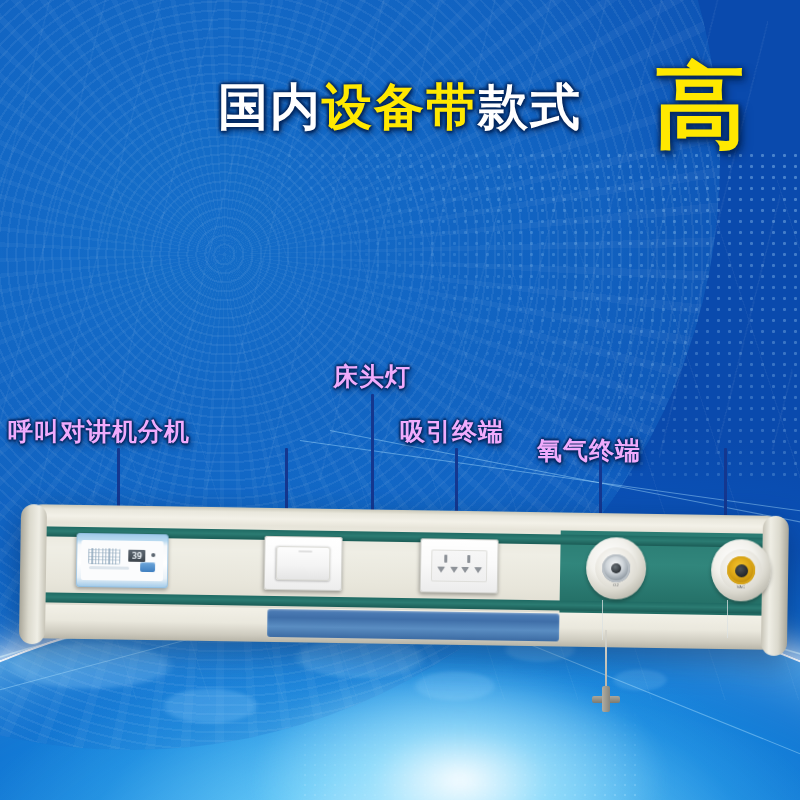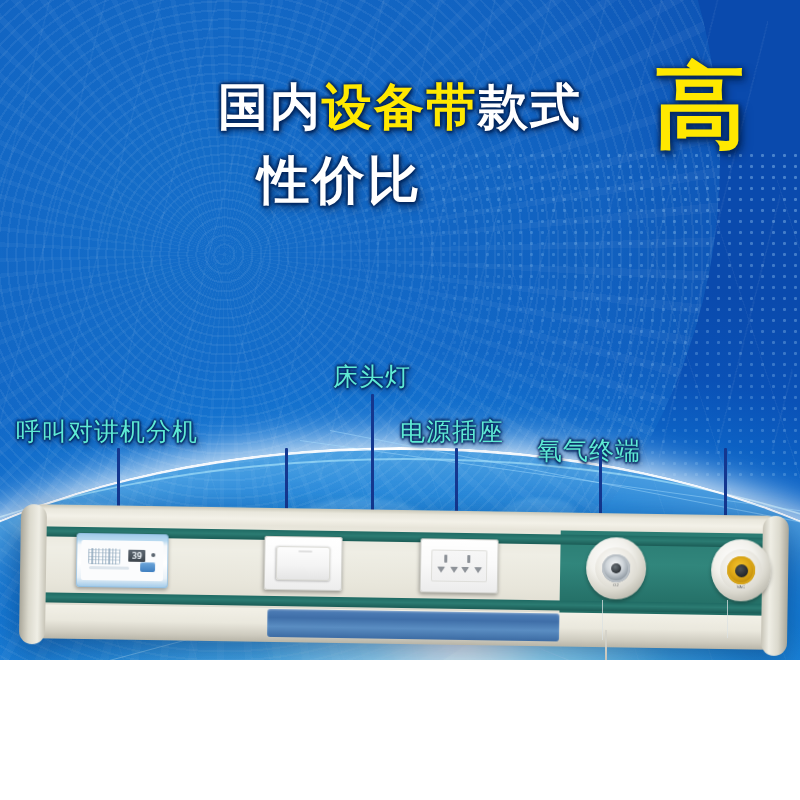"国内设备带款式" #stage { height: 660px -> 800px }
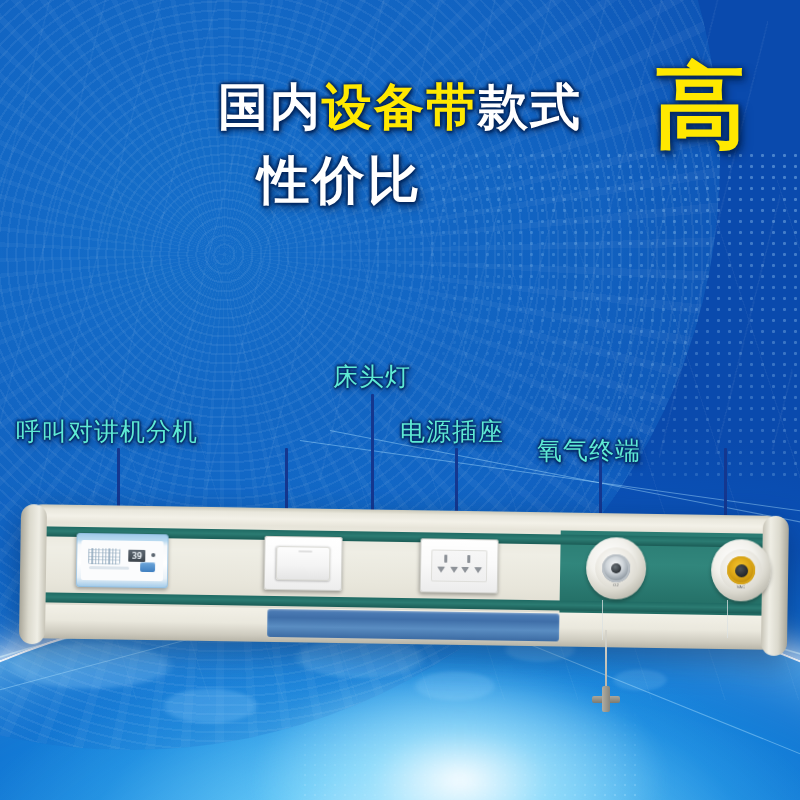"性价比" div.h-line2 { html: <div>性价比</div> -> none }
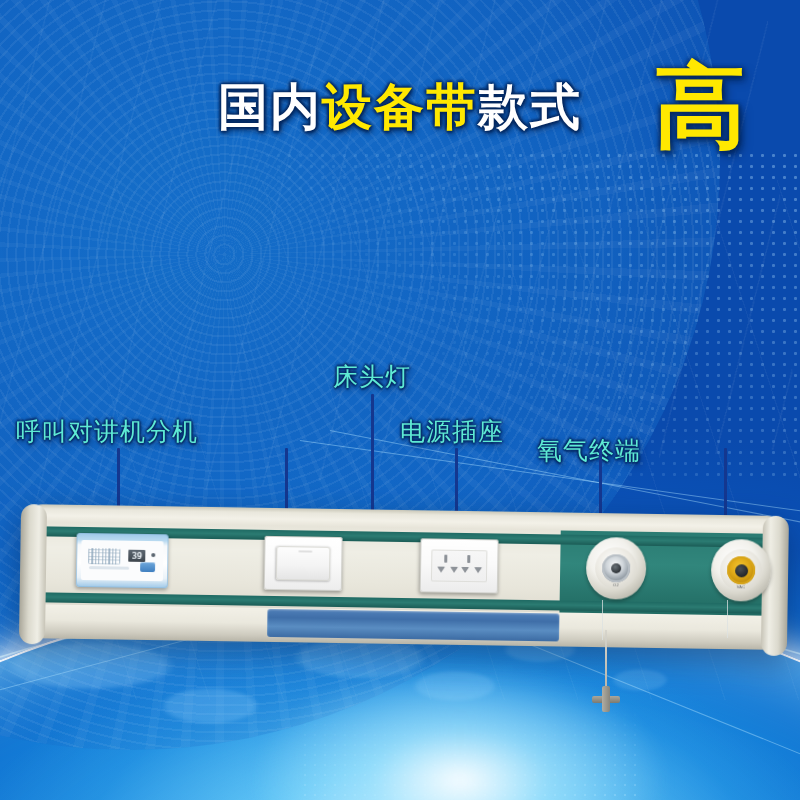"床头灯" .callout { color: #5eead4 -> #f0abfc; font-weight: normal -> bold }
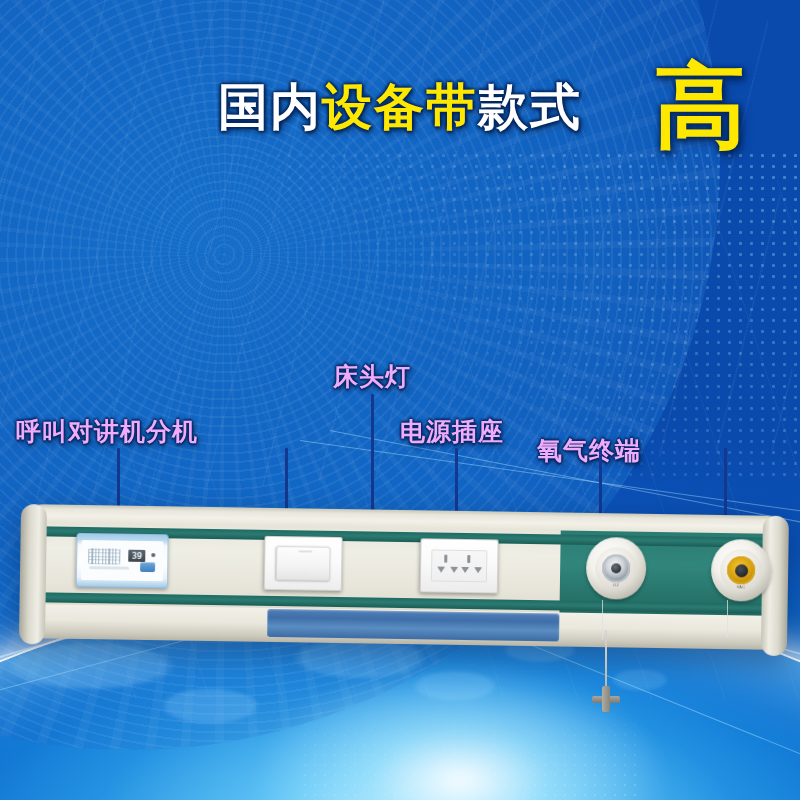"呼叫对讲机分机" div.callout { margin-left: 8px -> none }
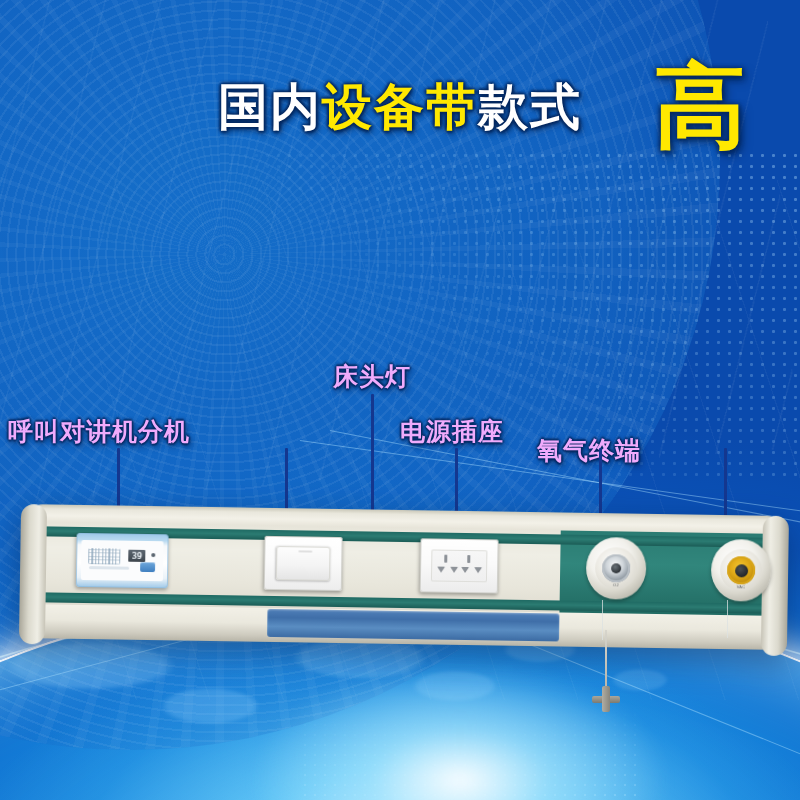"电源插座" div.callout { text: 电源插座 -> 吸引终端 }
